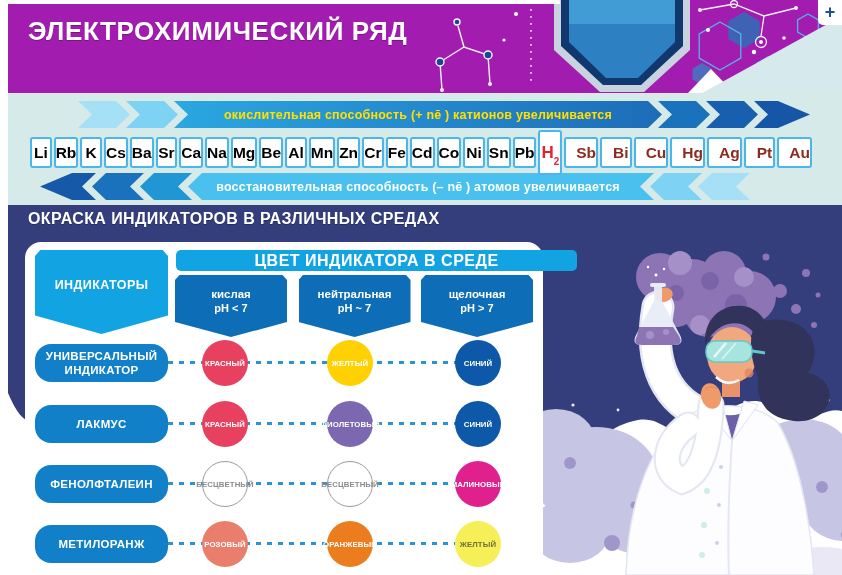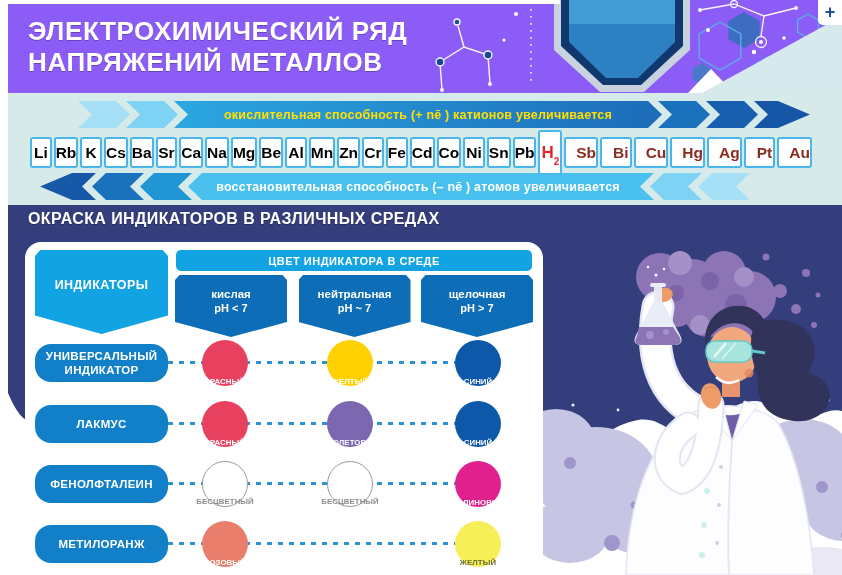"ЭЛЕКТРОХИМИЧЕСКИЙ РЯД" .header { background: #8b5cf6 -> #a21caf }
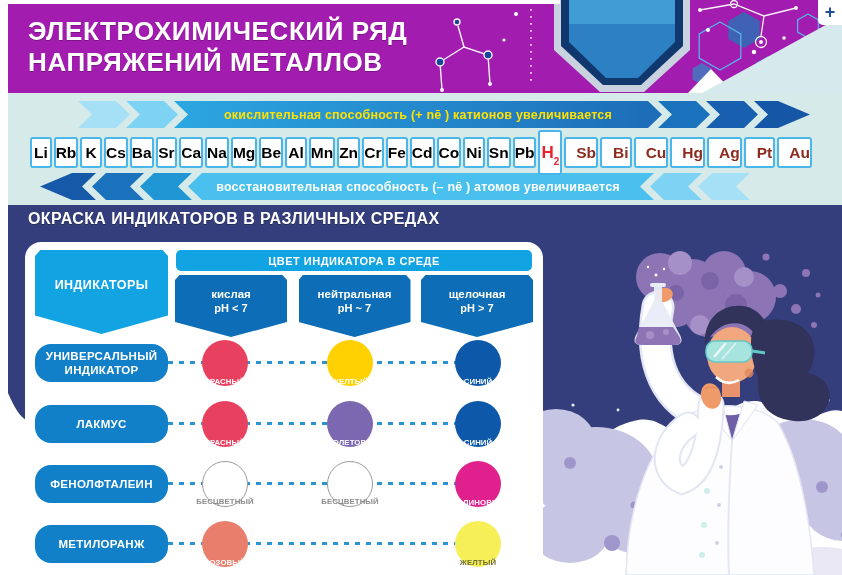"НАПРЯЖЕНИЙ МЕТАЛЛОВ" div { html: <div>НАПРЯЖЕНИЙ МЕТАЛЛОВ</div> -> none }
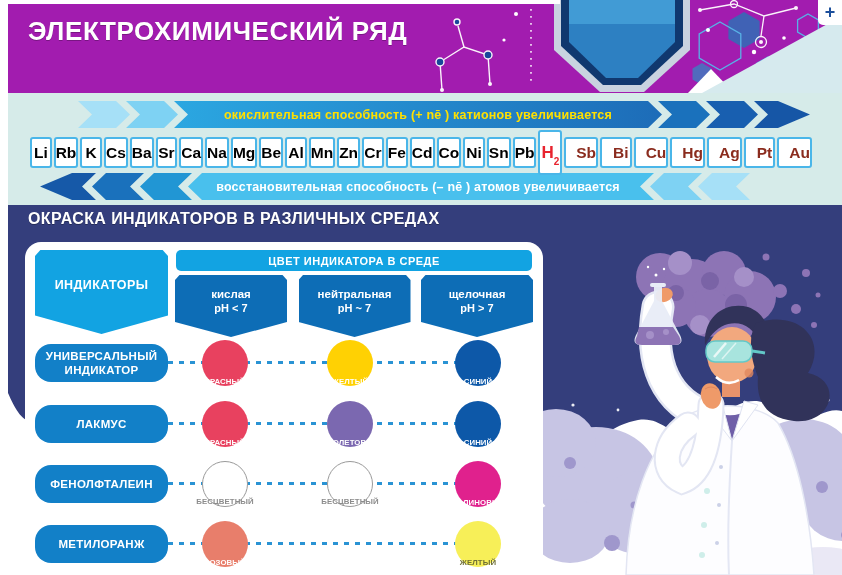"ЦВЕТ ИНДИКАТОРА В СРЕДЕ" .hdr-span { font-size: 11px -> 16px; width: 356px -> 401px }
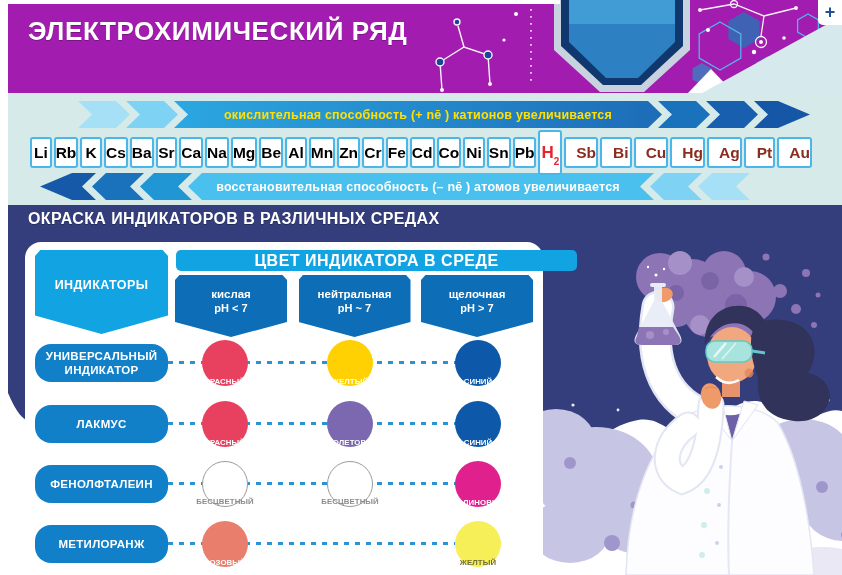"КРАСНЫЙ" .circle { align-items: flex-end -> center }
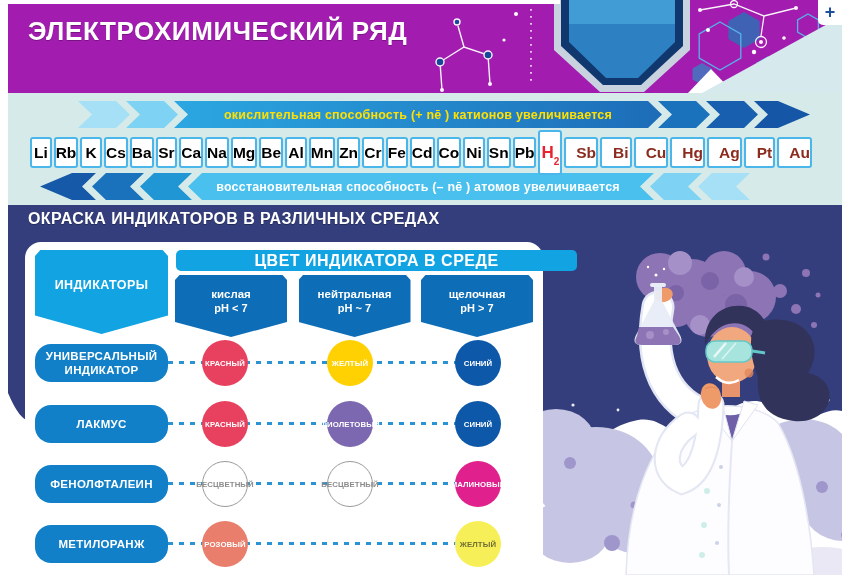"ОРАНЖЕВЫЙ" div.circle { html: none -> <div> <span>ОРАНЖЕВЫЙ</span> </div> }
